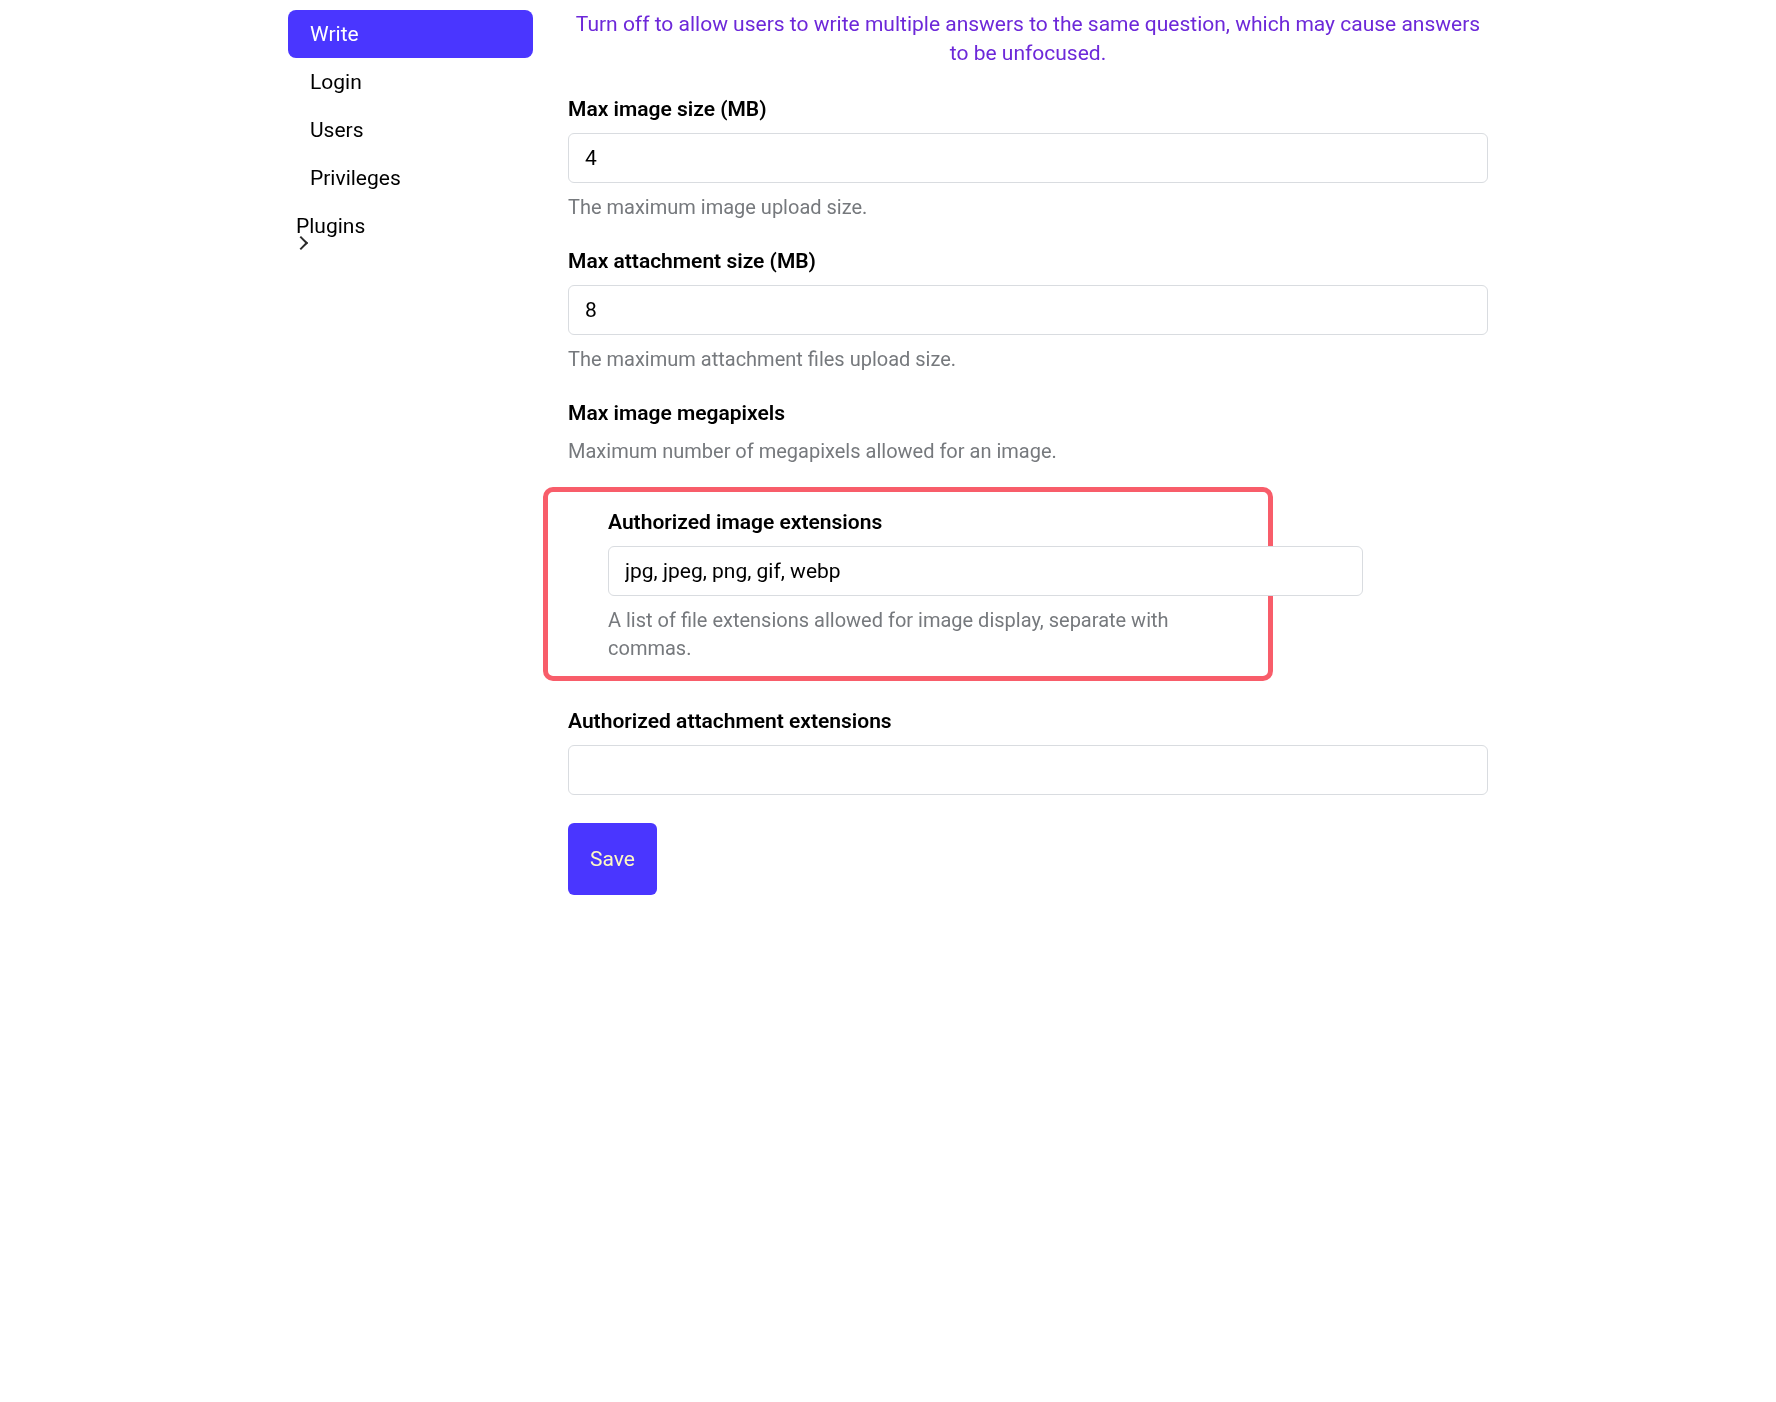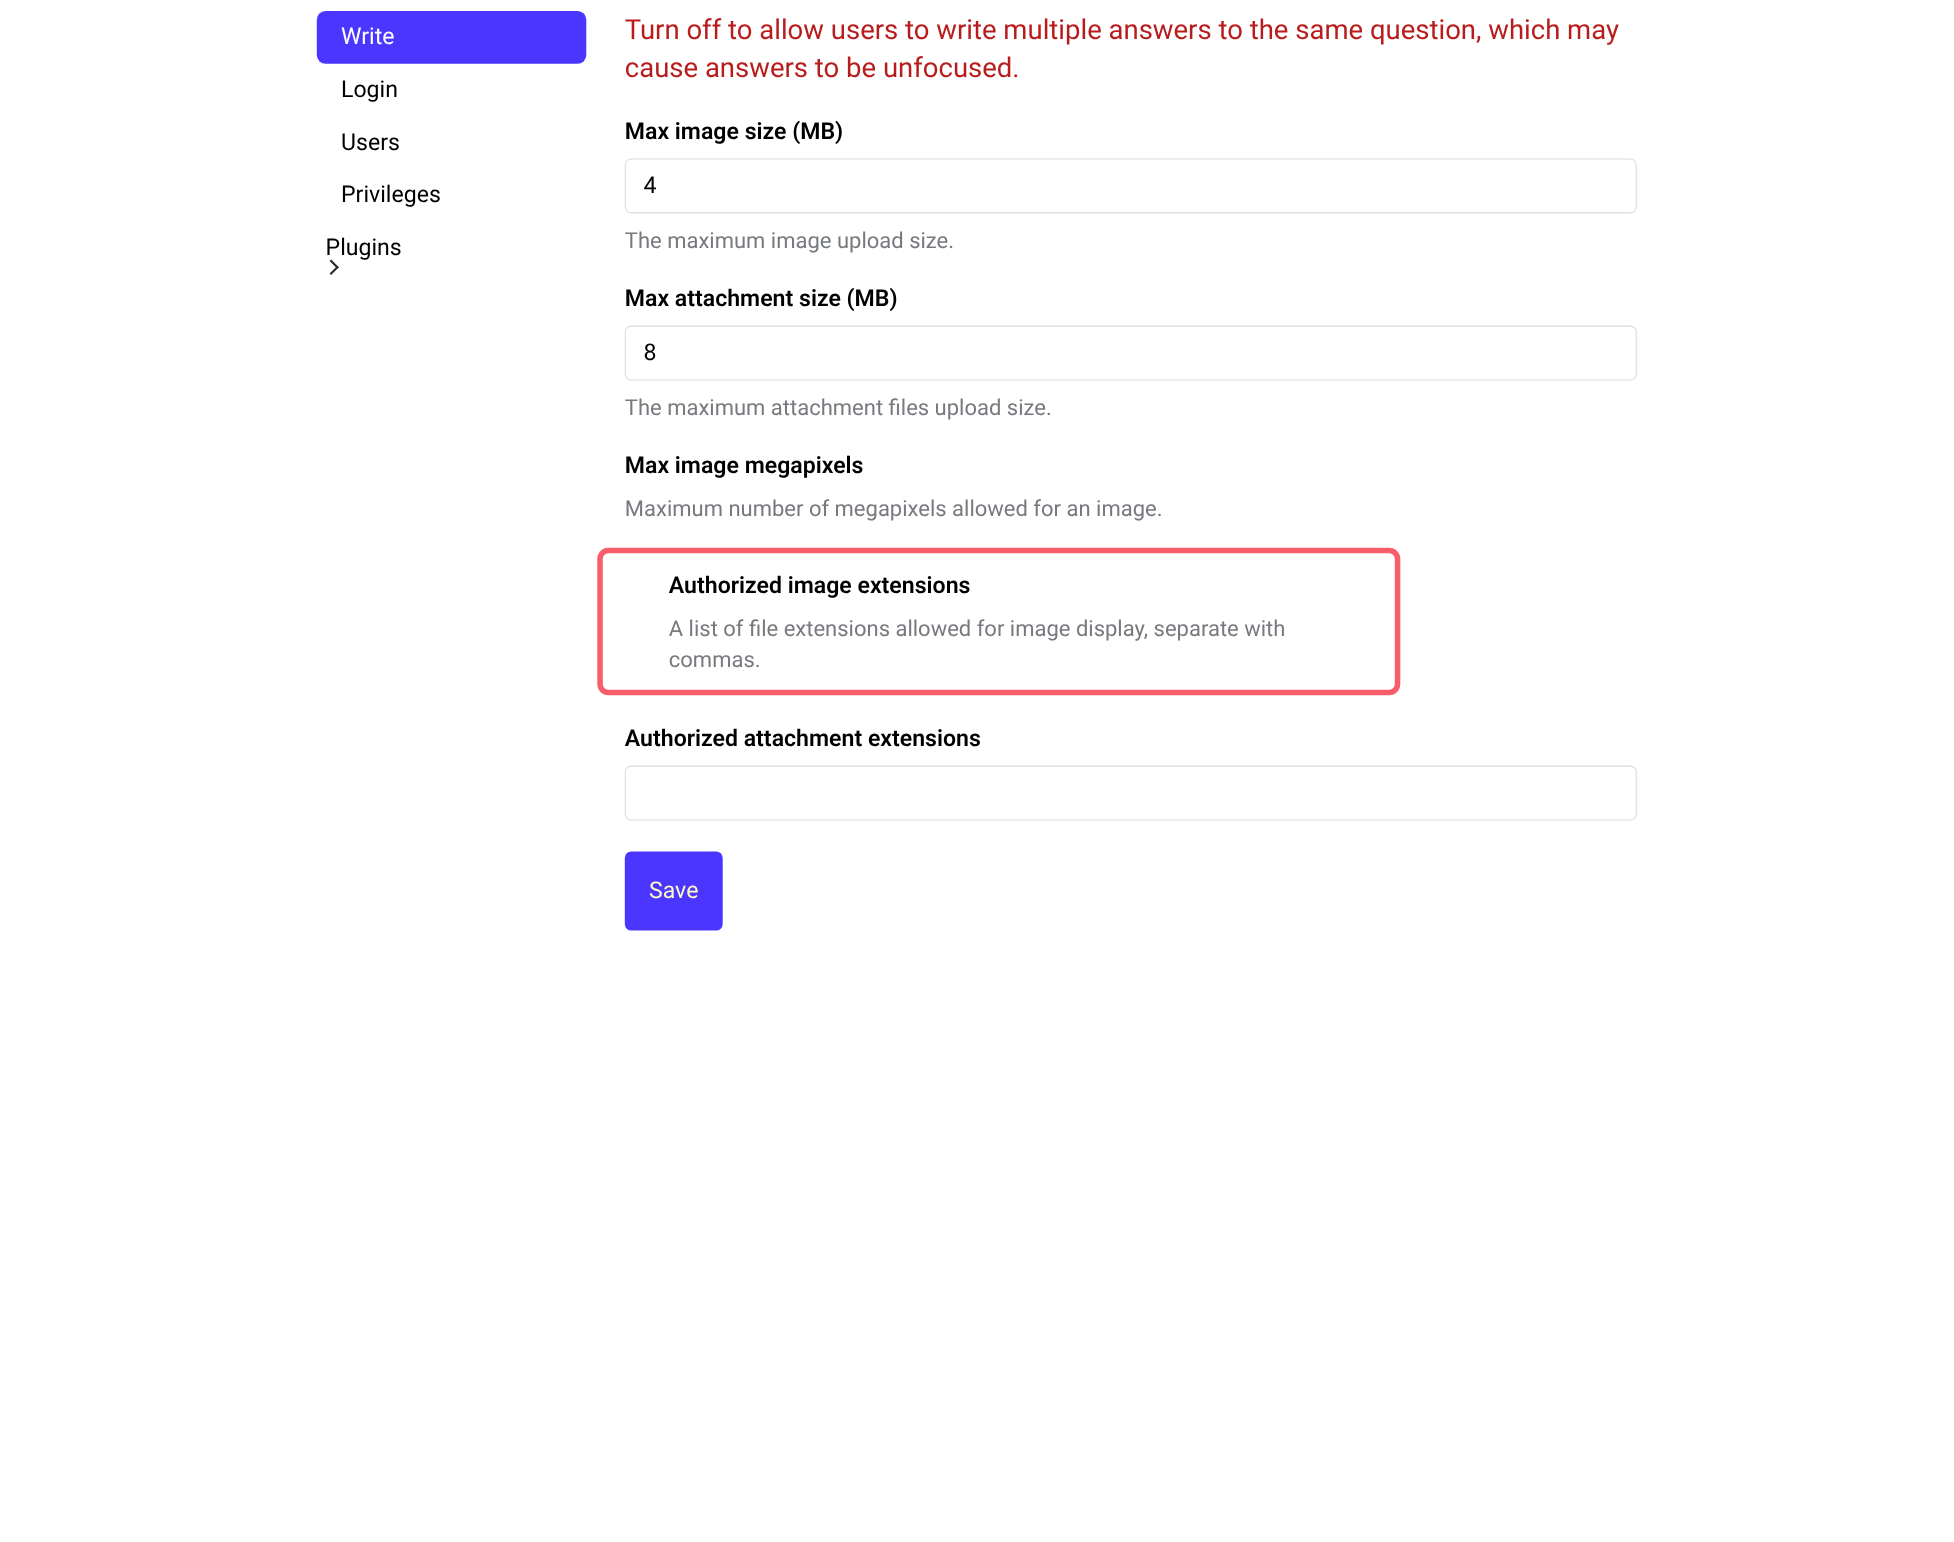"Turn off to allow users" .description-text { color: #b91c1c -> #6d28d9; font-size: 25px -> 21px; text-align: none -> center }
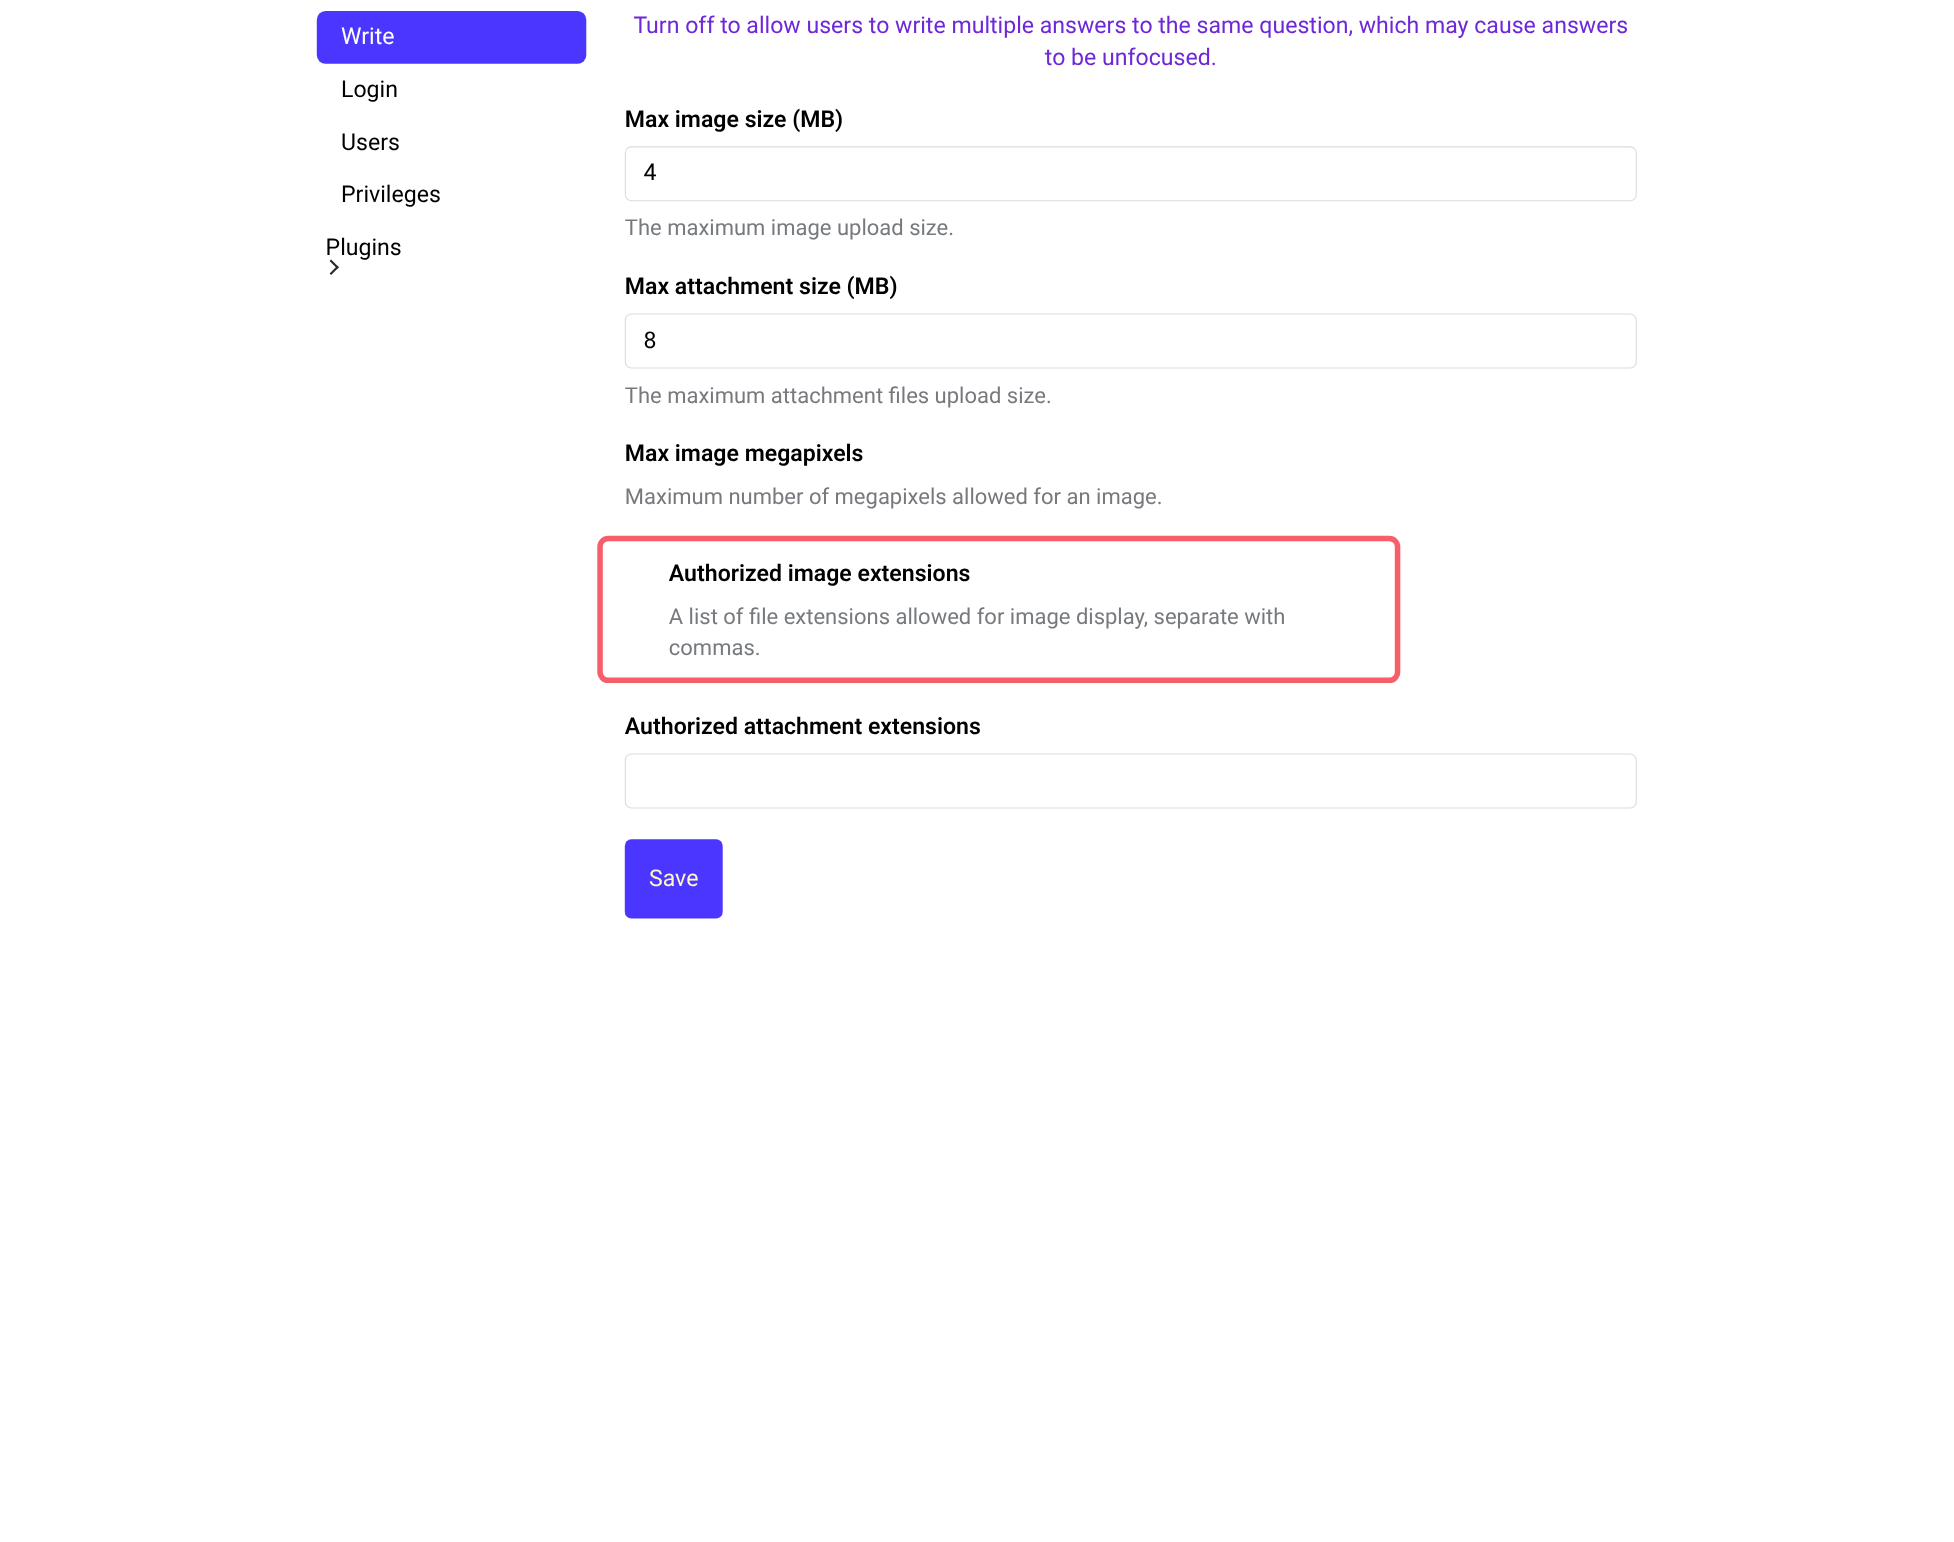"jpg, jpeg, png, gif, webp" input.form-input { html: none -> <input> }
